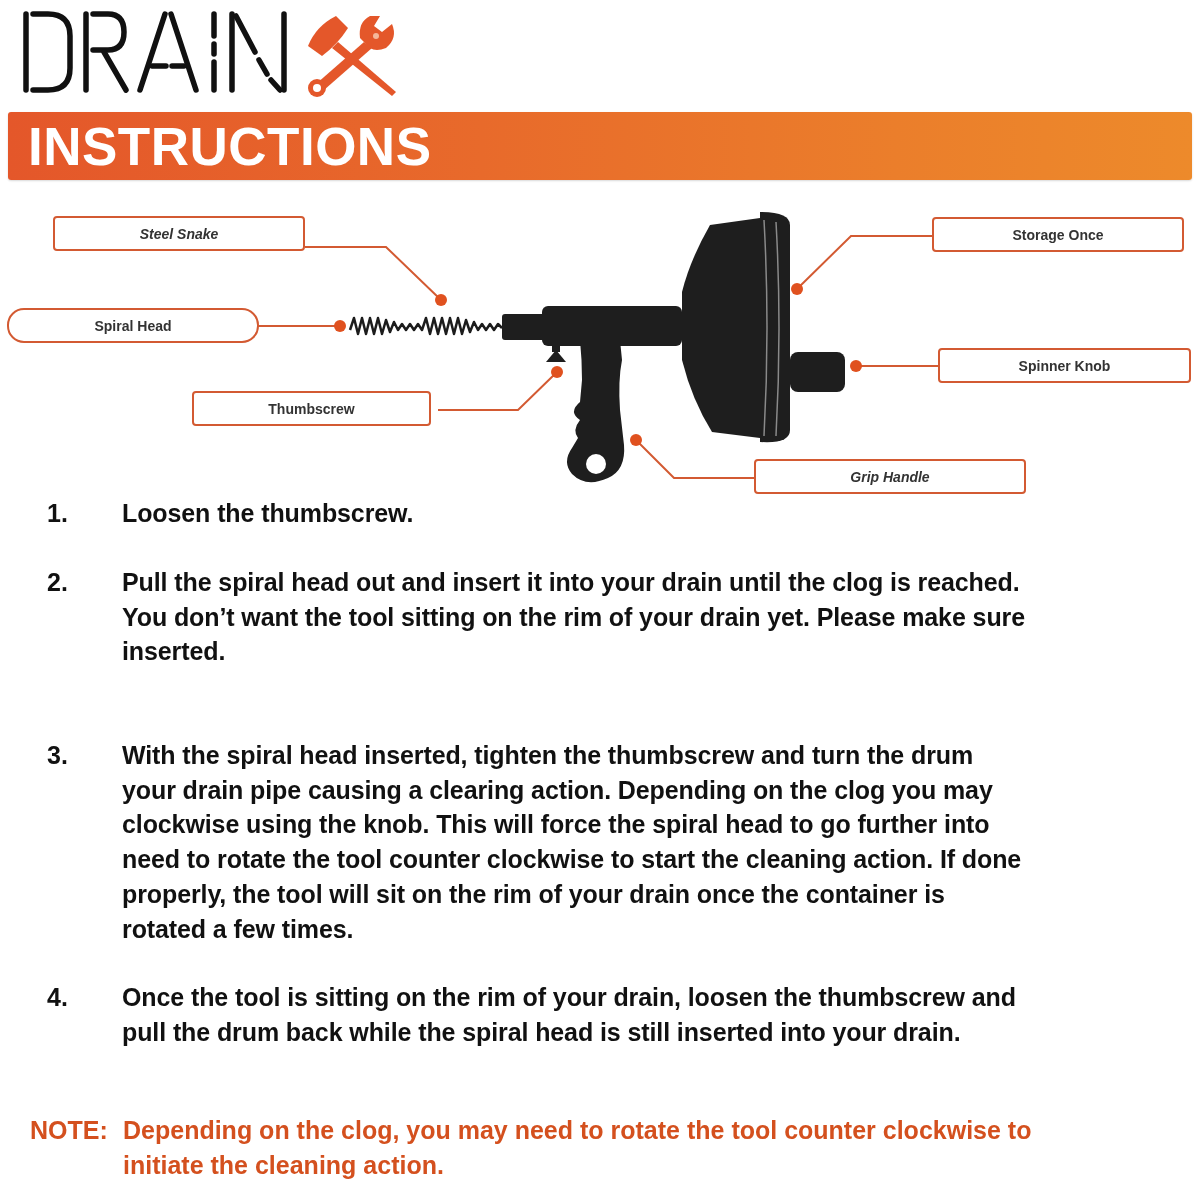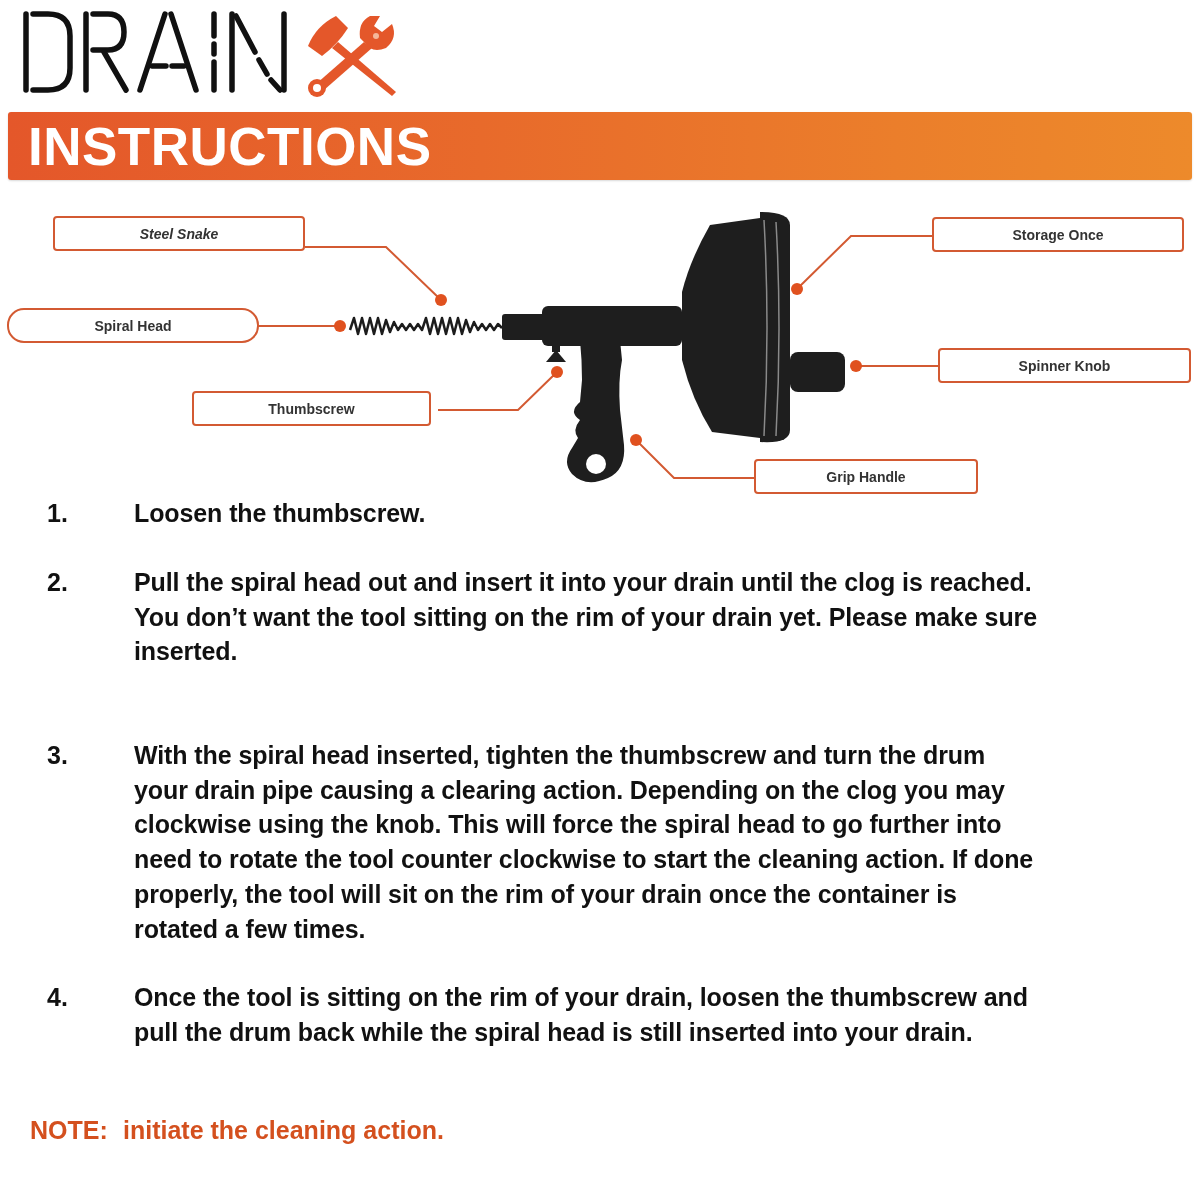"Grip Handle" div.label-box { font-style: none -> italic; width: 224px -> 272px }
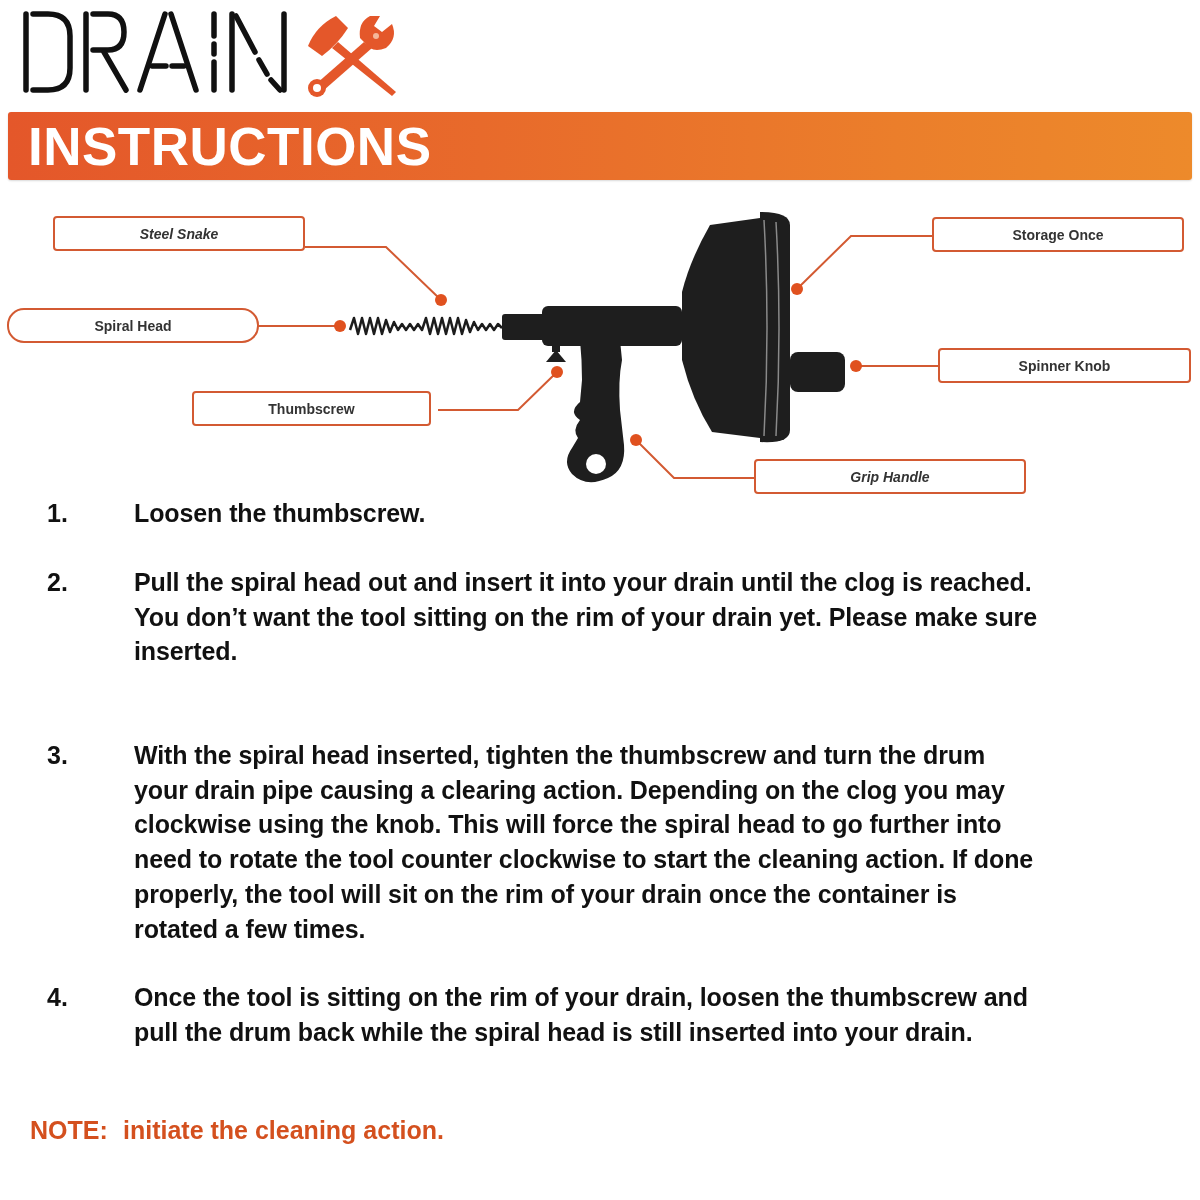"Loosen the thumbscrew." .step-text span { margin-left: 12px -> none }
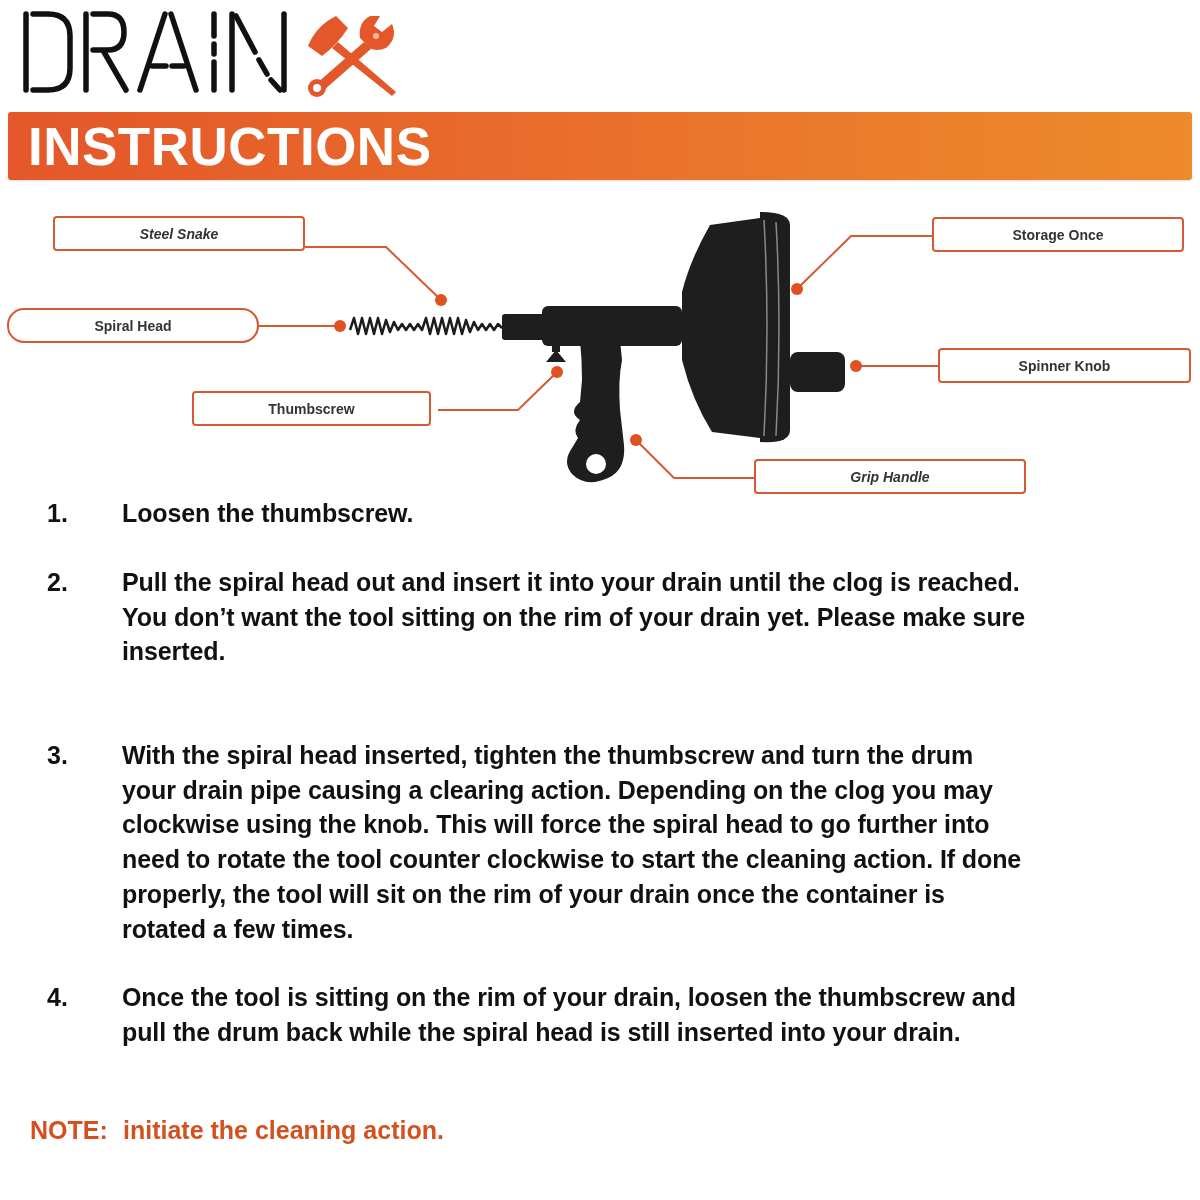"Depending on the clog, you" span { html: none -> <span>Depending on the clog, you may need to rotate the tool counter clockwise to</span> }
